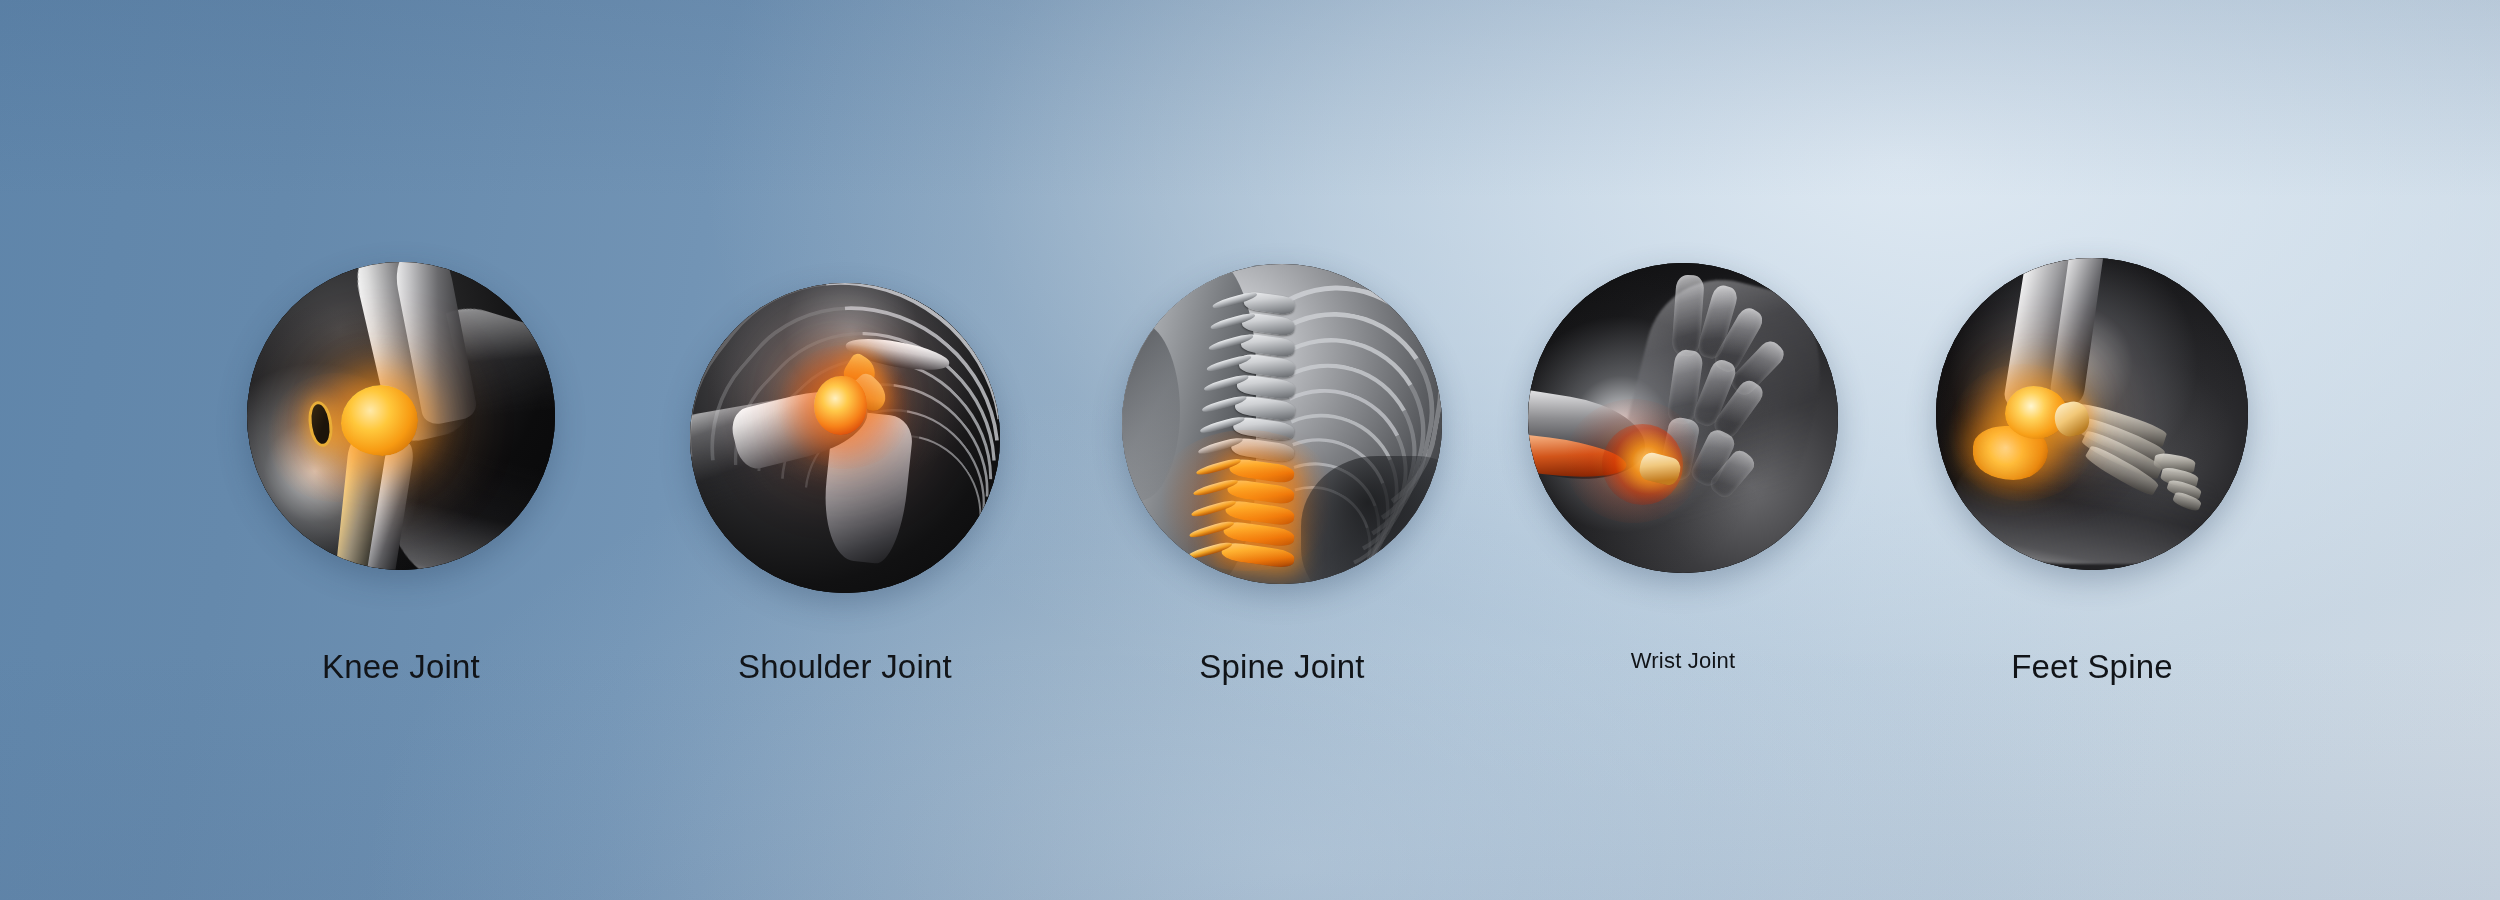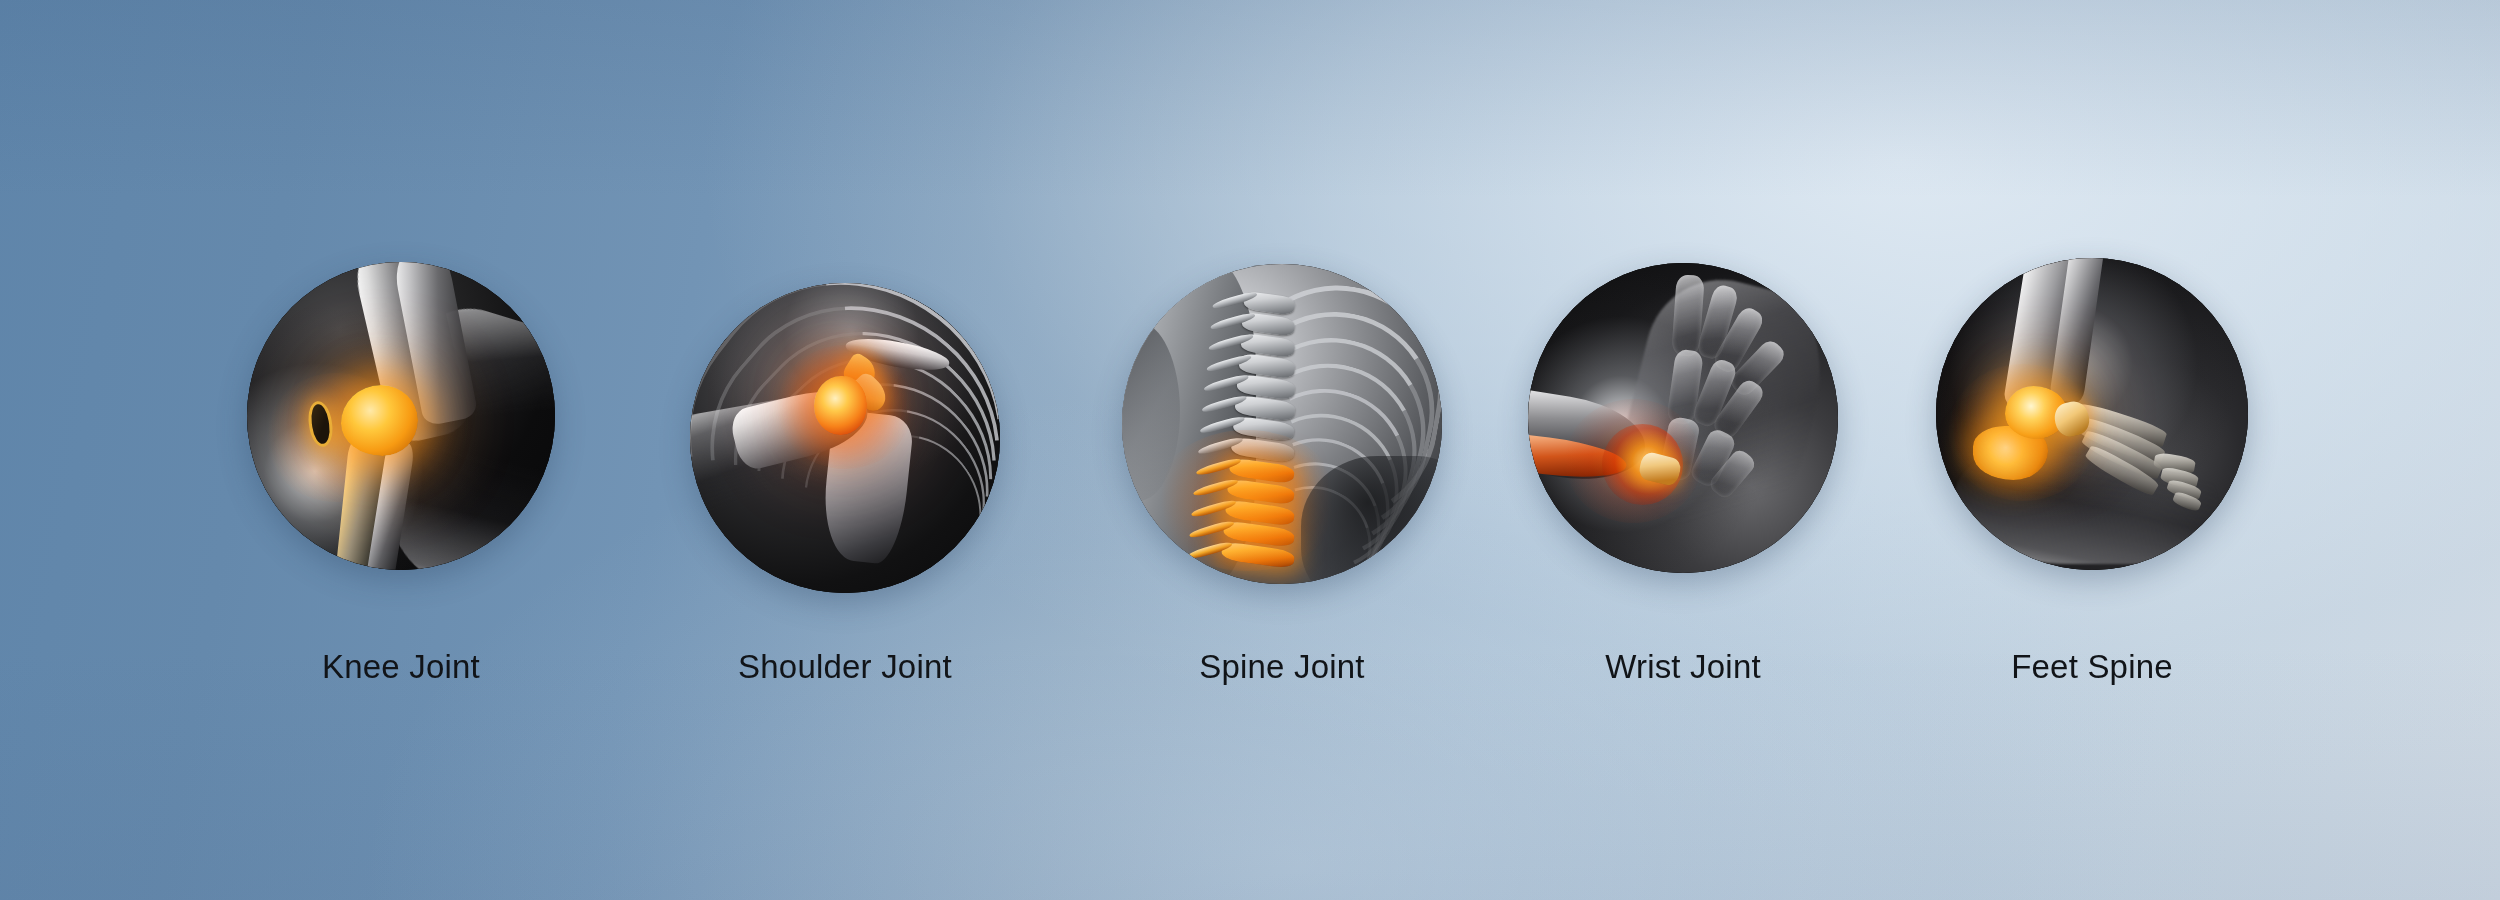"Wrist Joint" div.joint-label { font-size: 33px -> 22px }
